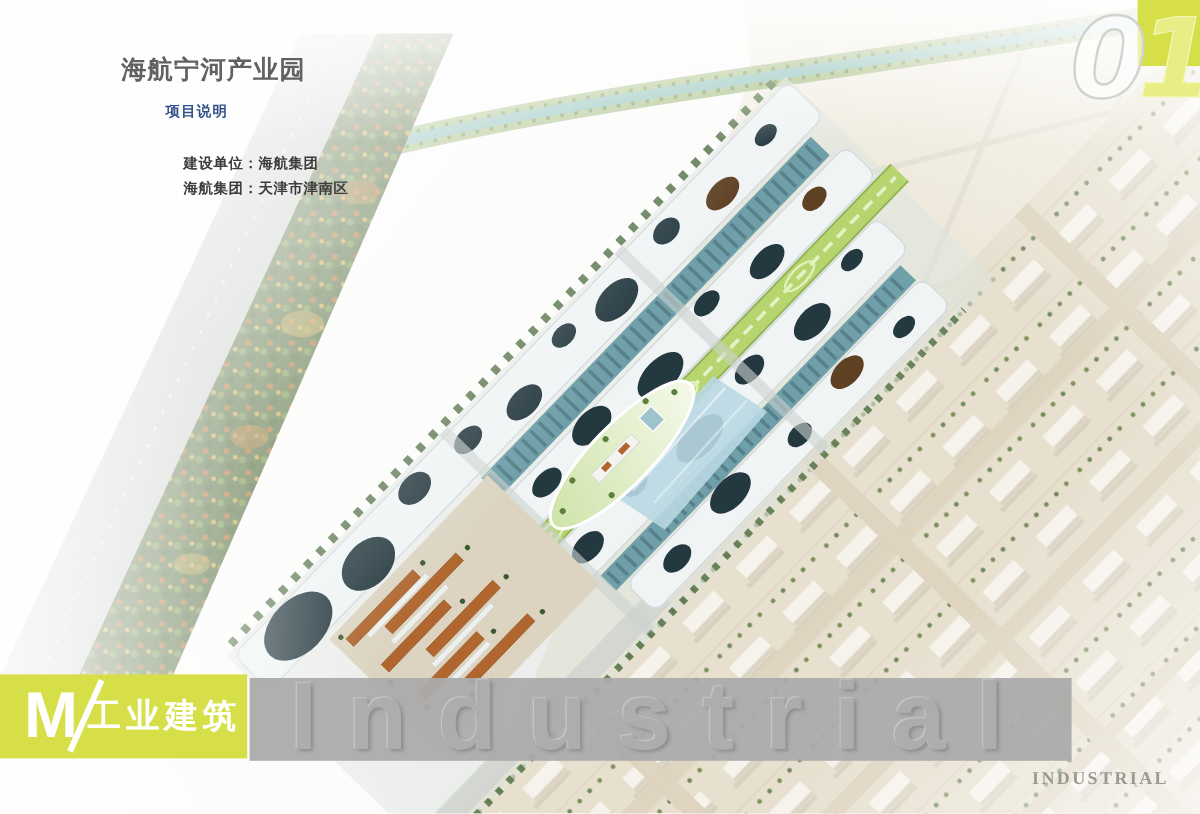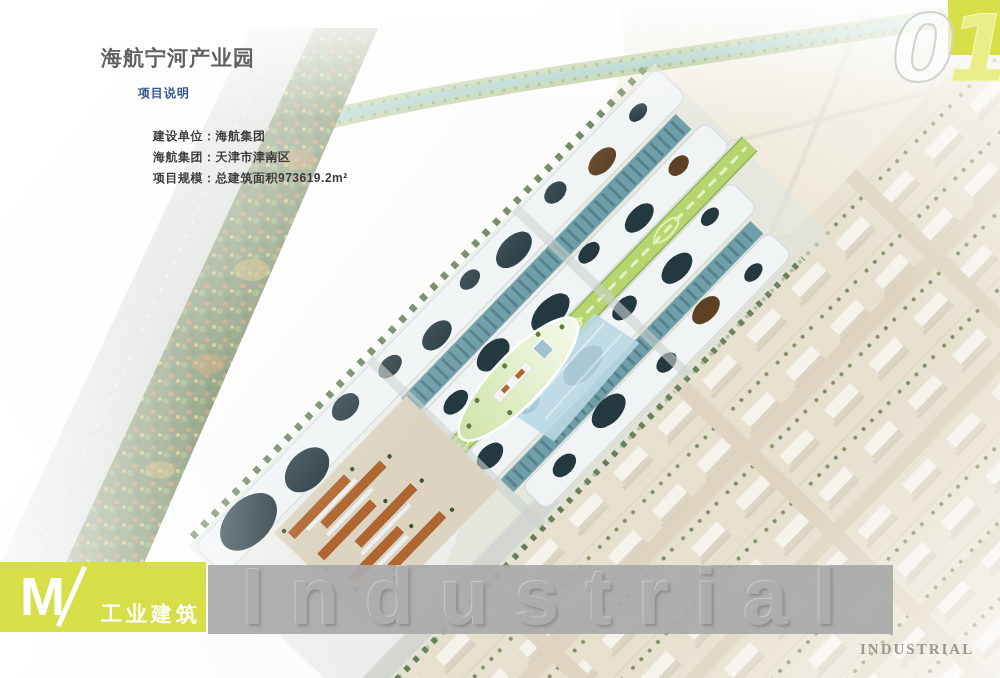"项目规模：总建筑面积973619.2m²" div.desc-line { html: <div>项目规模：总建筑面积973619.2m²</div> -> none }
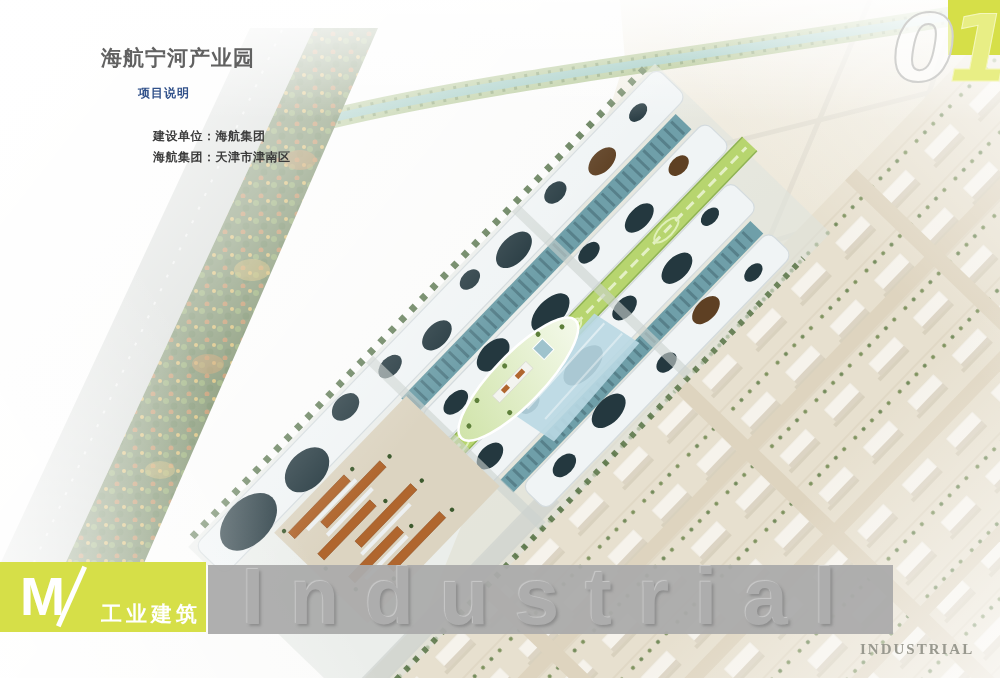"工业建筑" .badge .cat { bottom: 4px -> 16px; font-size: 21px -> 28px }
